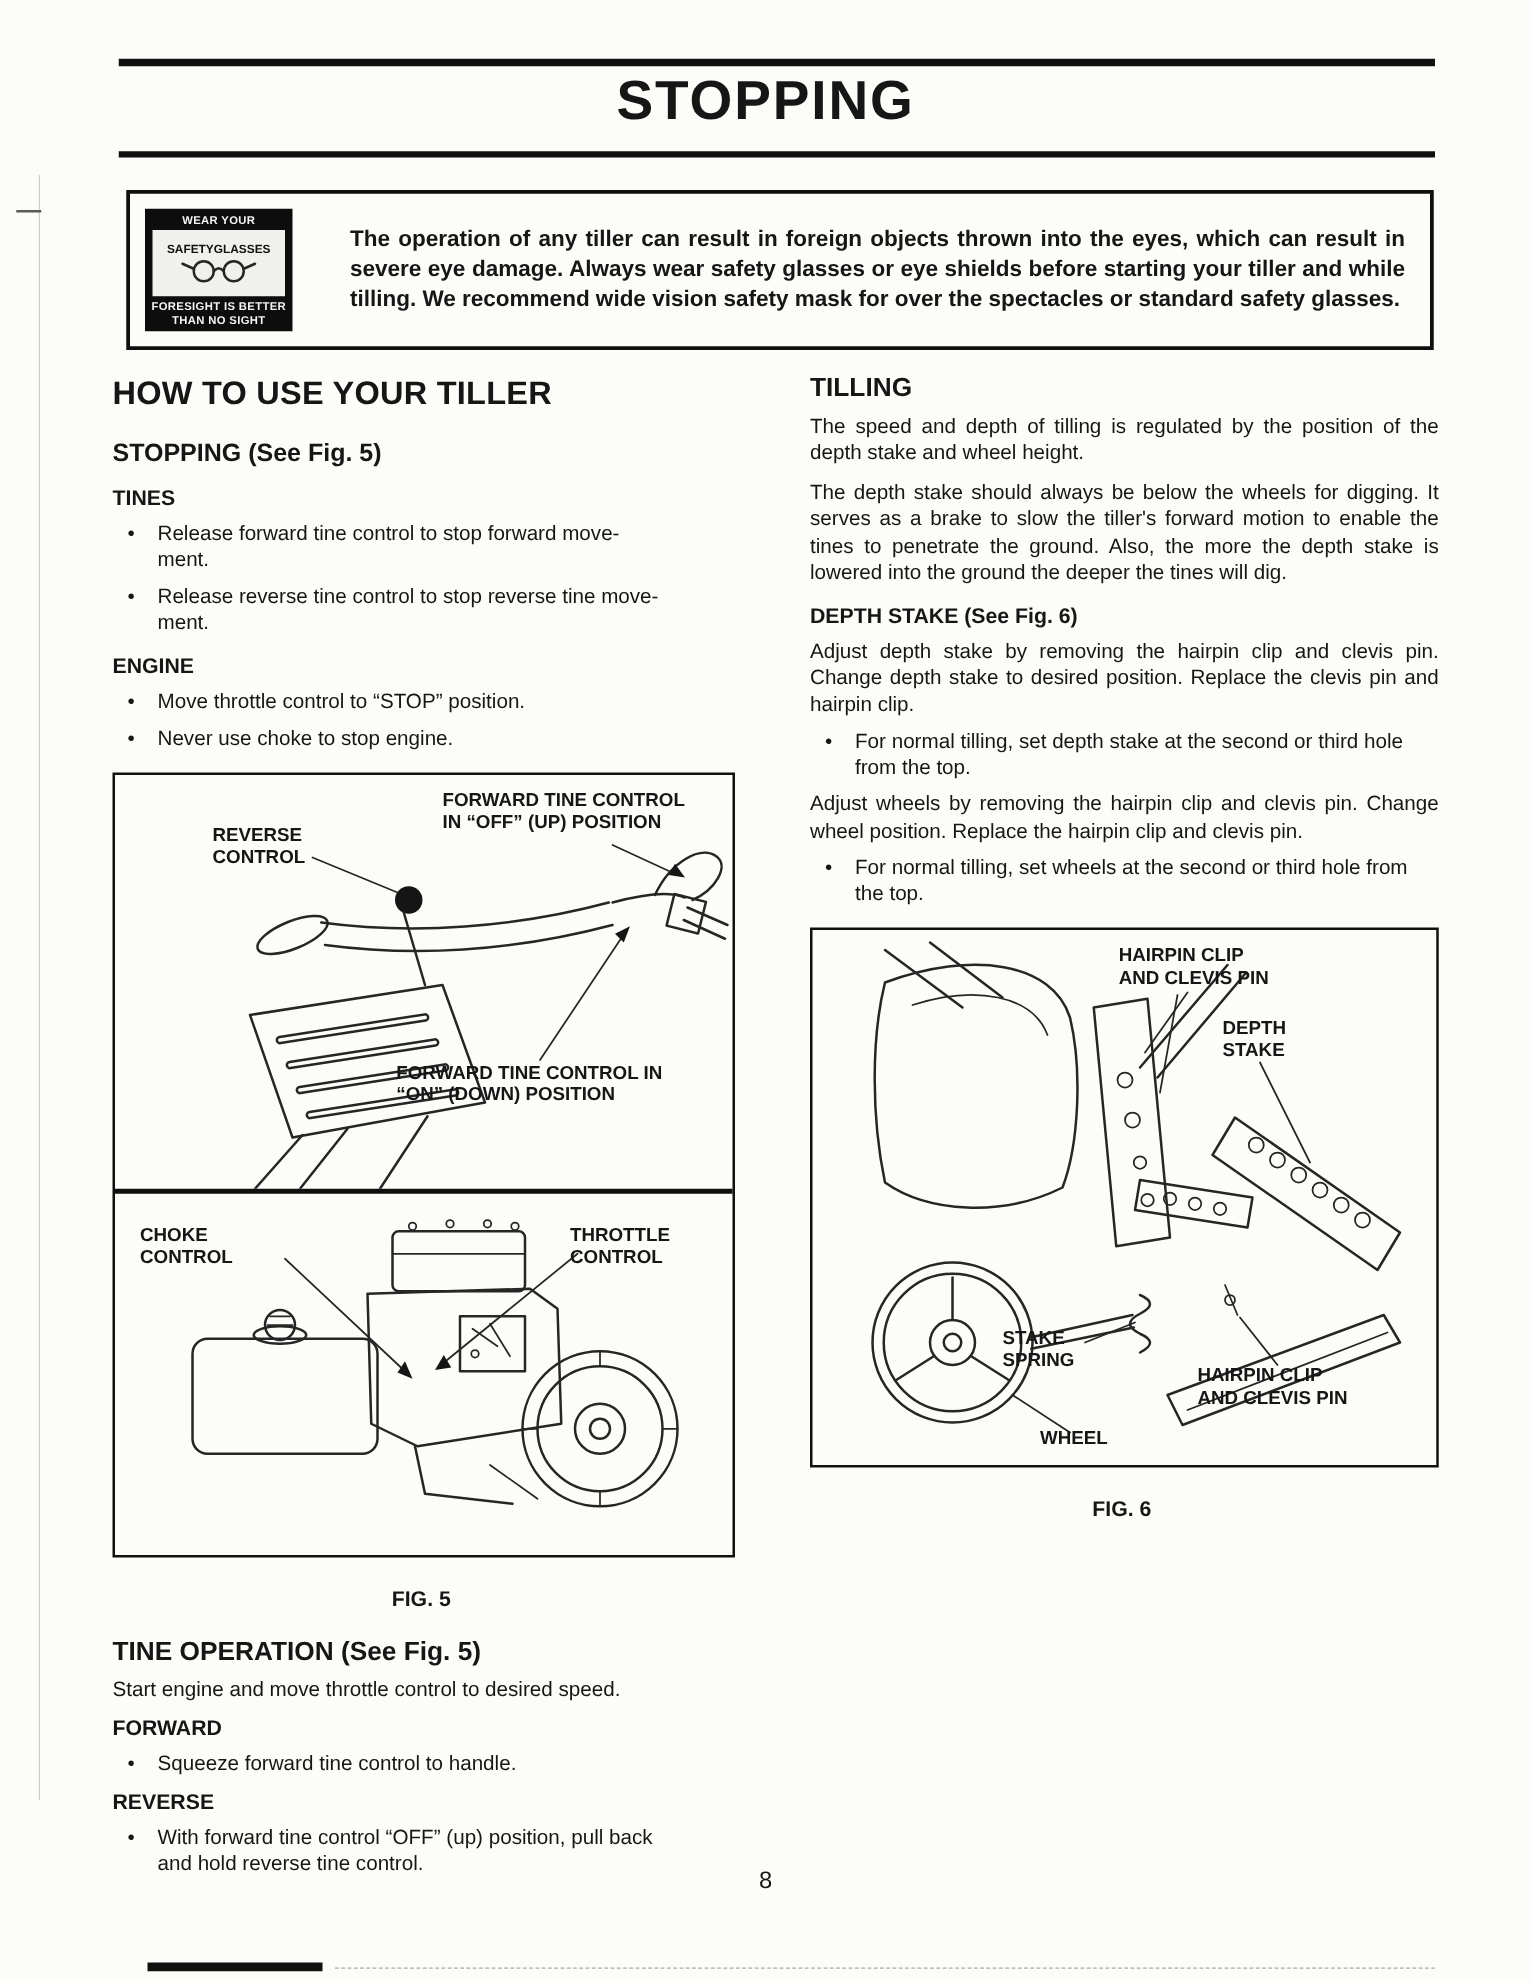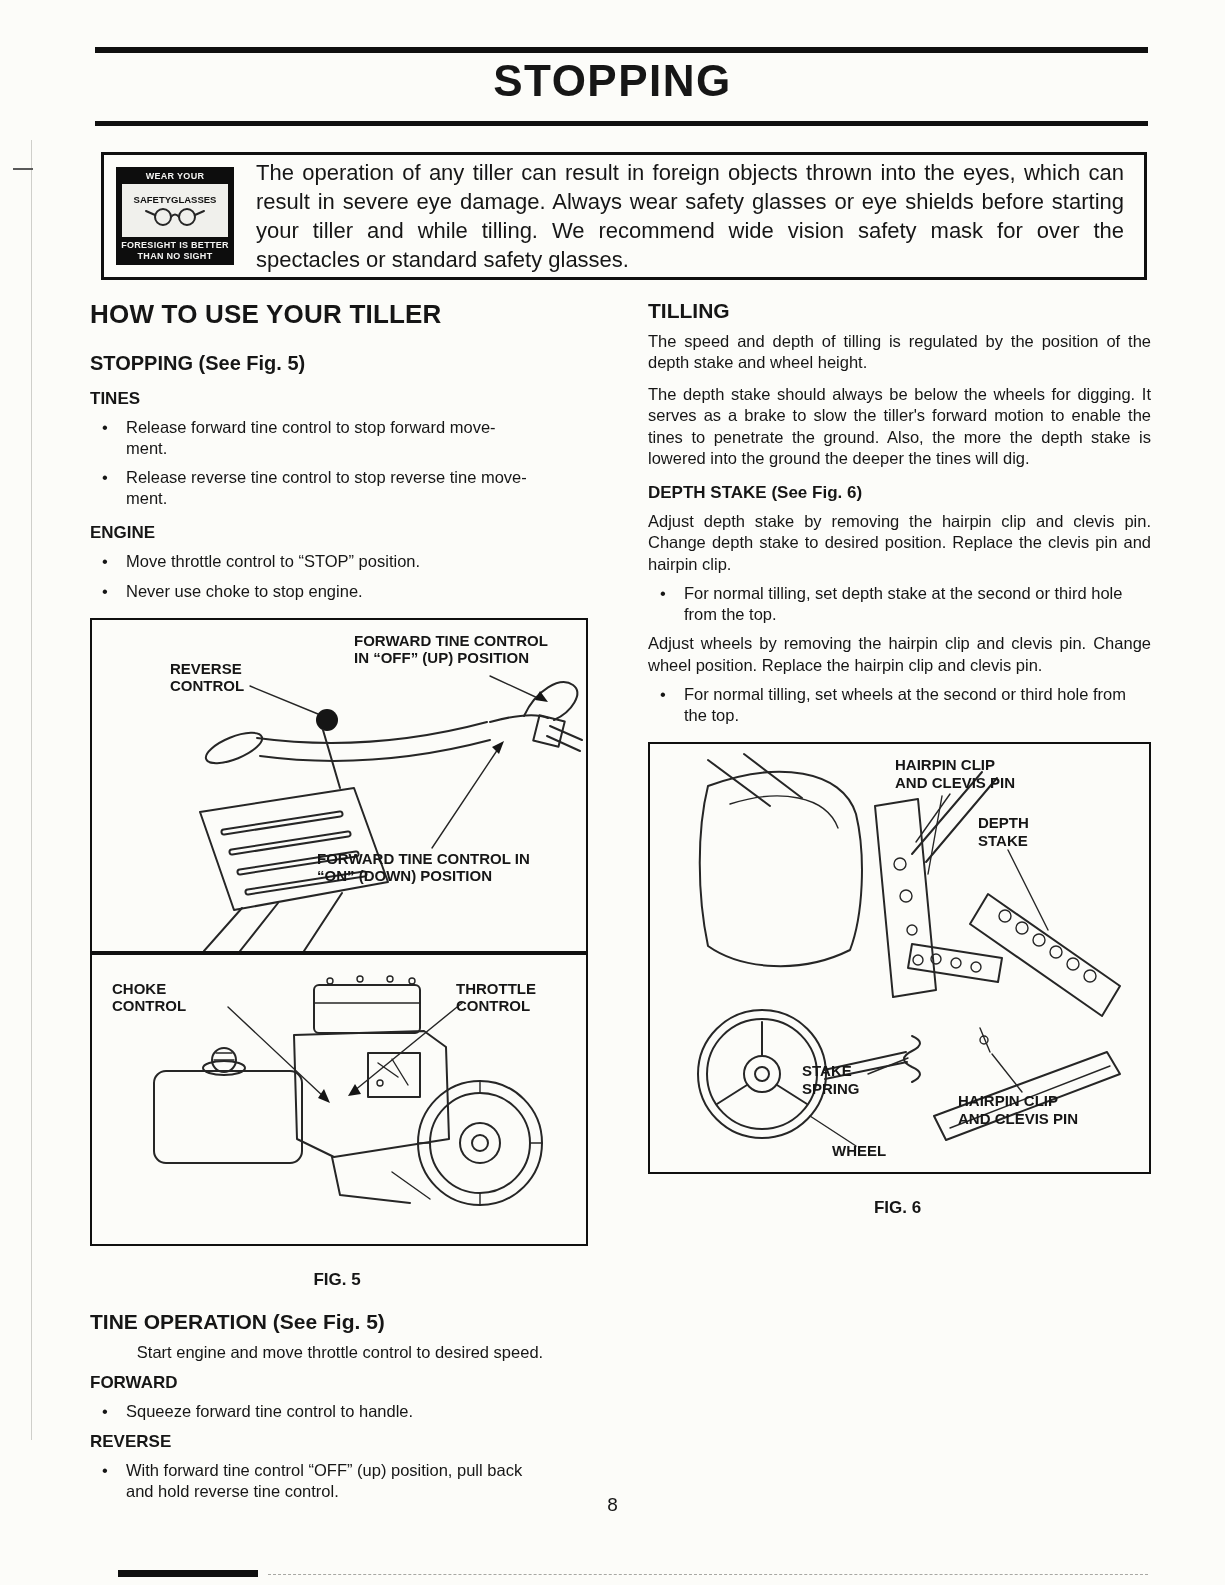"The operation of any tiller" .warn-text { font-size: 22px -> 18px; font-weight: normal -> bold; margin-left: none -> 24px }
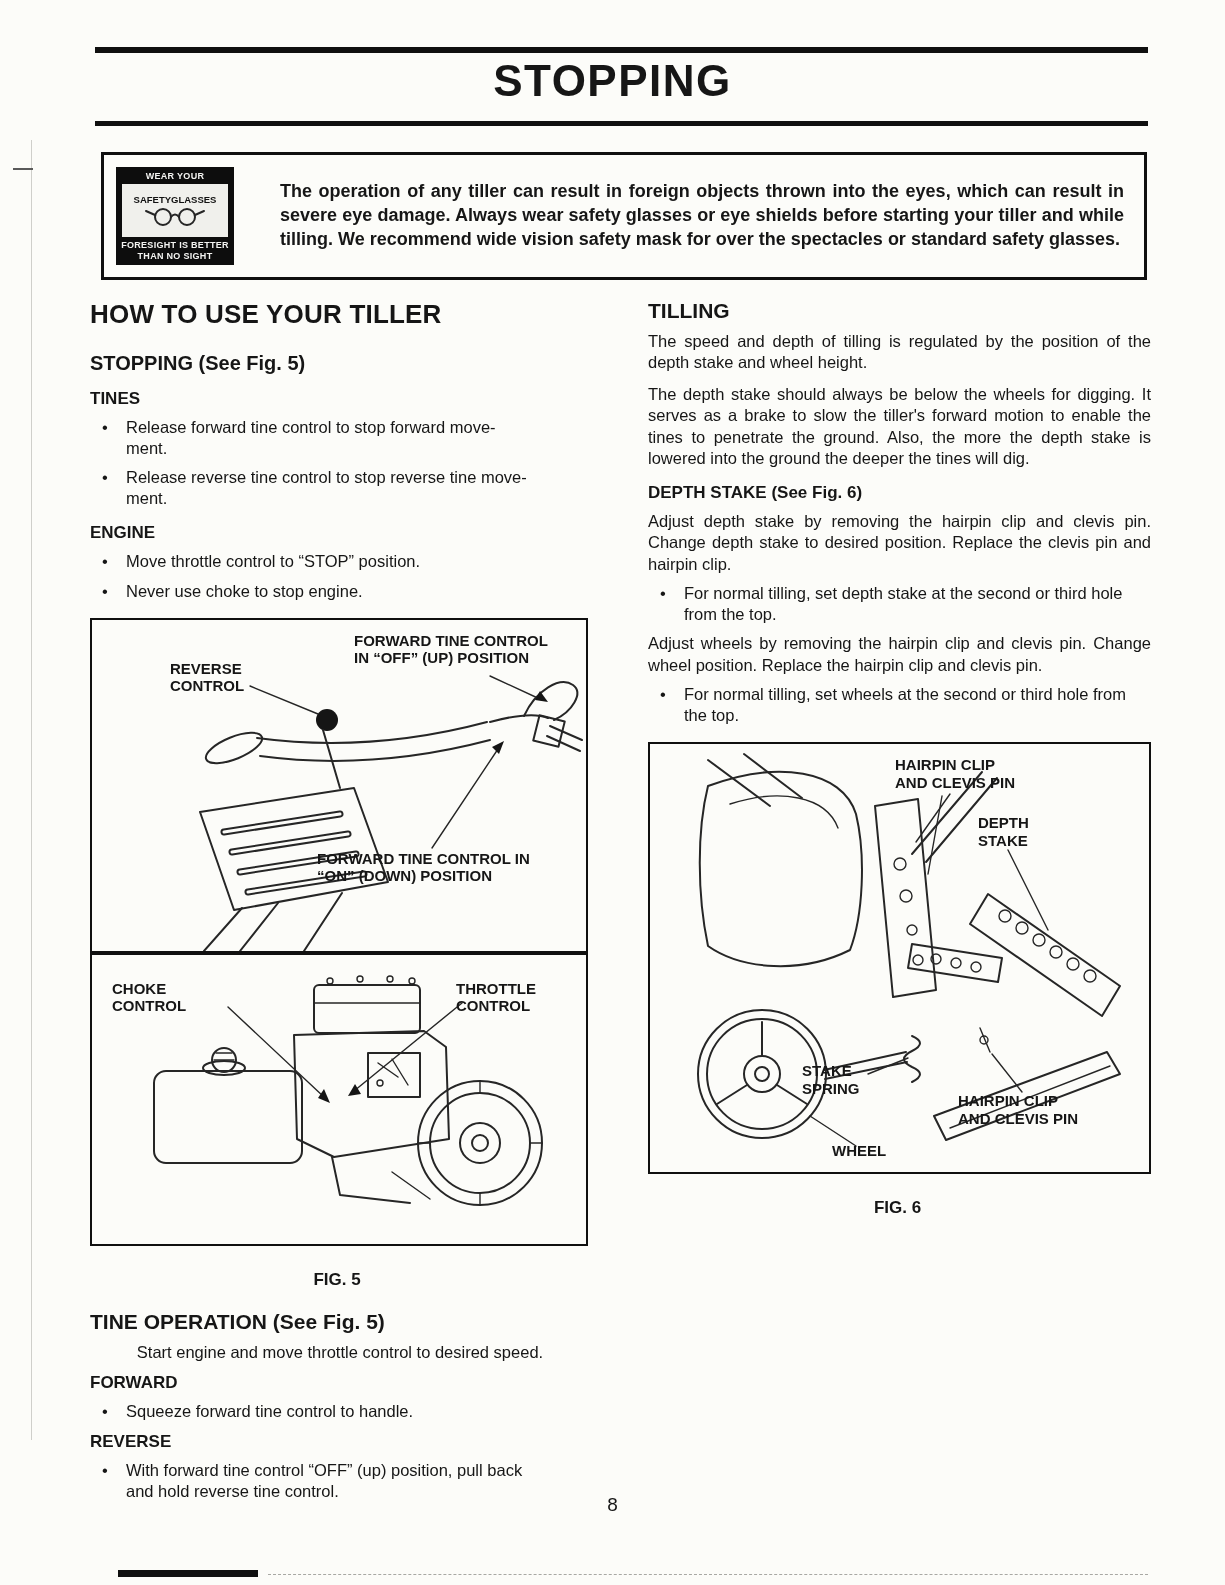"Start engine and move throttle" div.body-text { text-align: center -> left }
